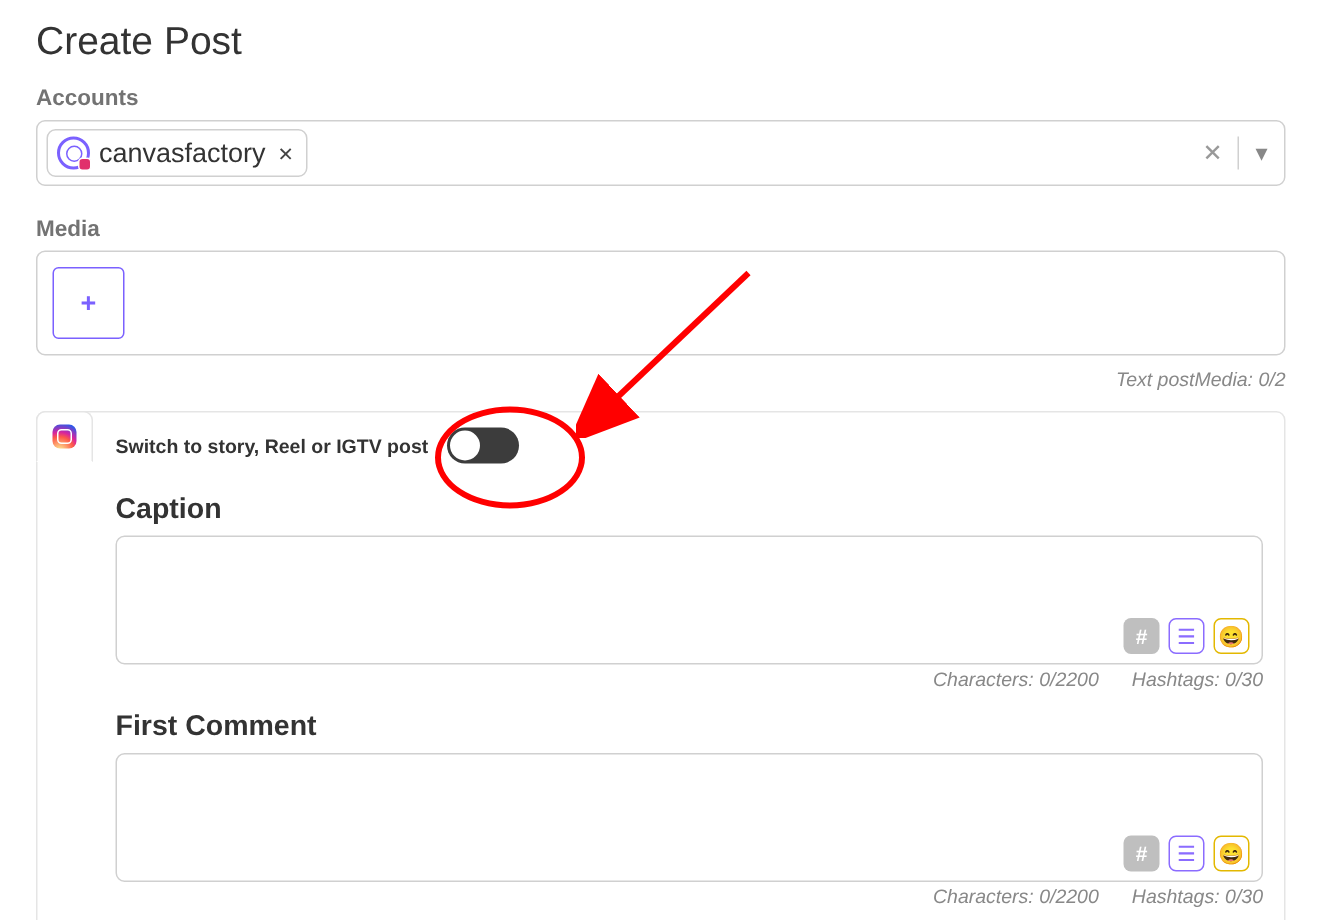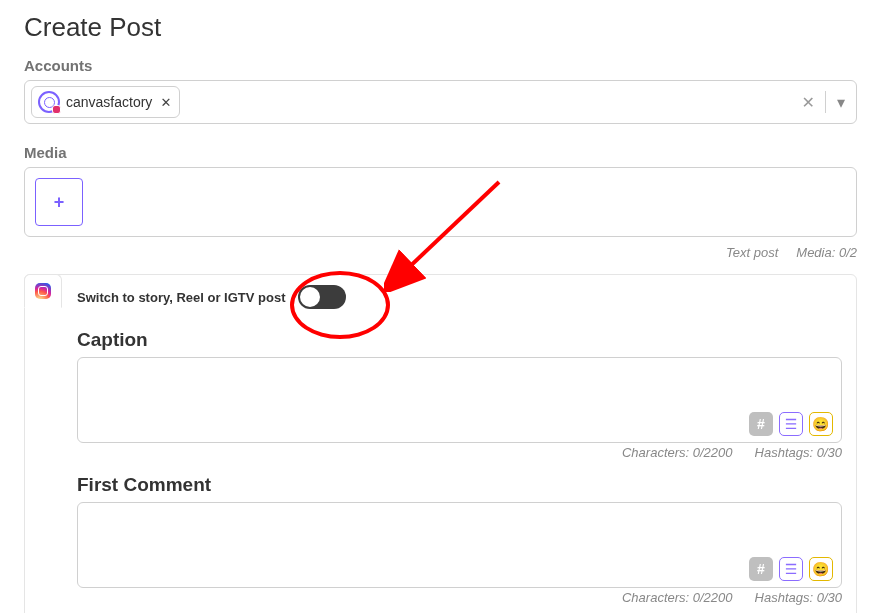"canvasfactory" .chip-label { font-size: 14px -> 18px }
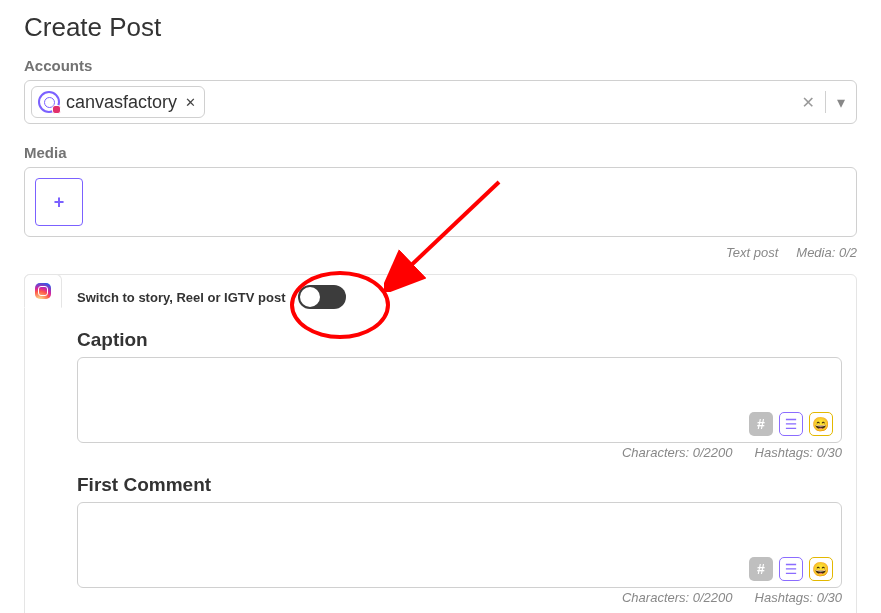"Text post" .meta-row { gap: 18px -> none }
